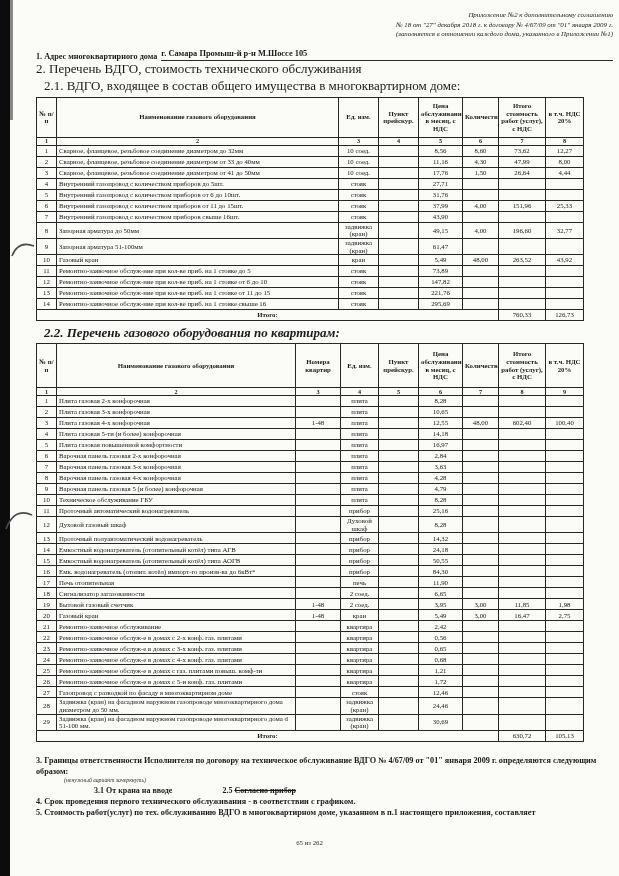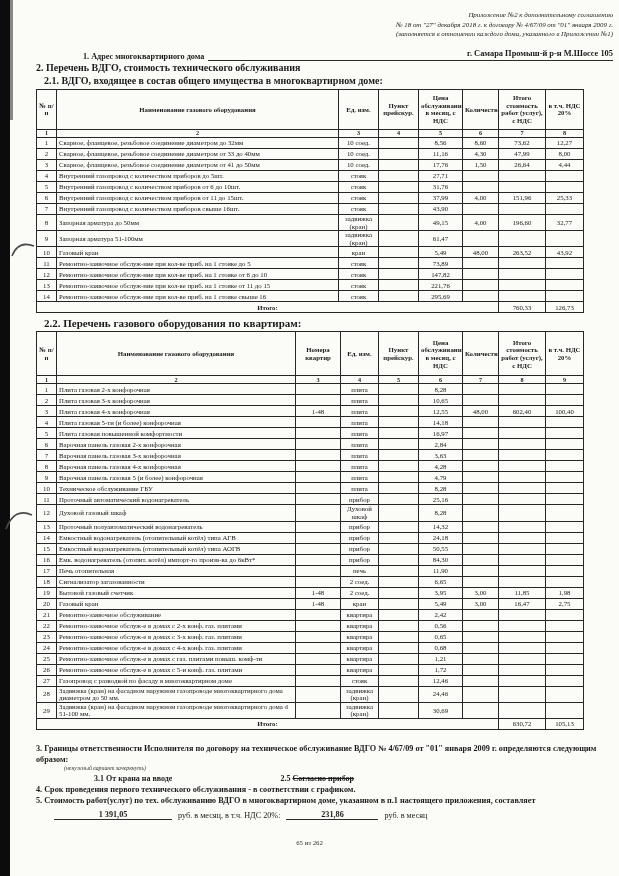"1. Адрес многоквартирного дома" .addr-line { margin-left: 47px -> none }
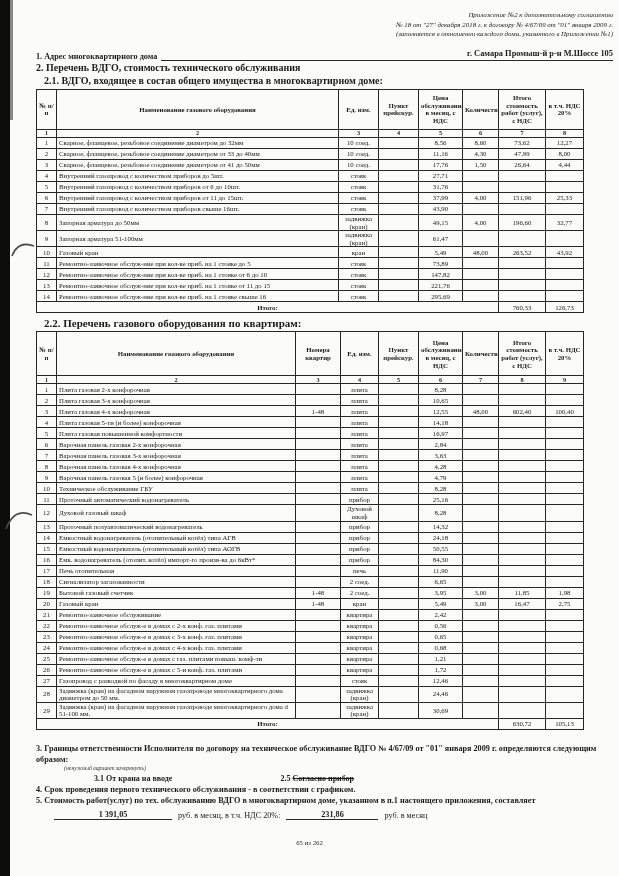"г. Самара Промыш-й р-н М.Шоссе" .addr-fill { text-align: right -> left }
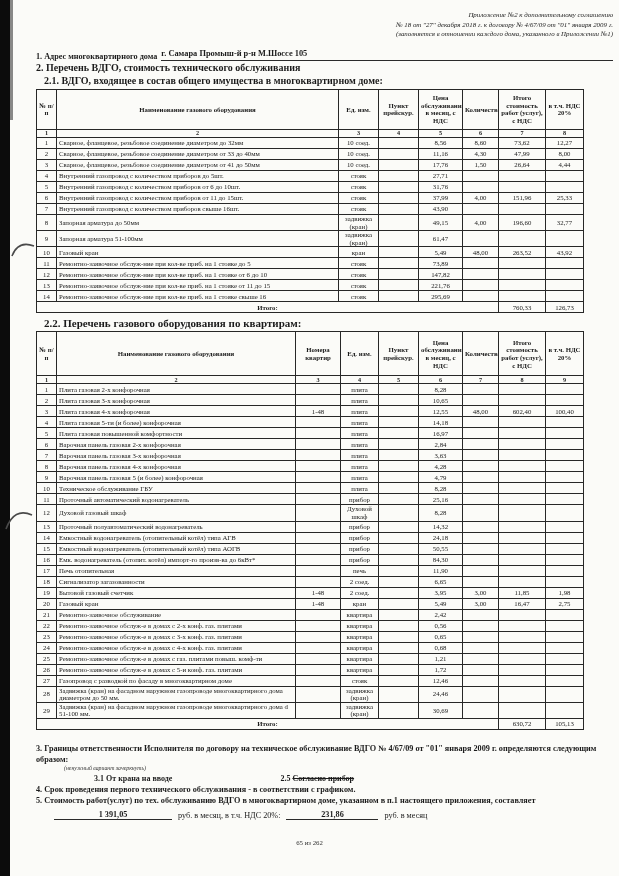"2. Перечень ВДГО, стоимость технического" .sec { font-size: 10px -> 13px; font-weight: bold -> normal }
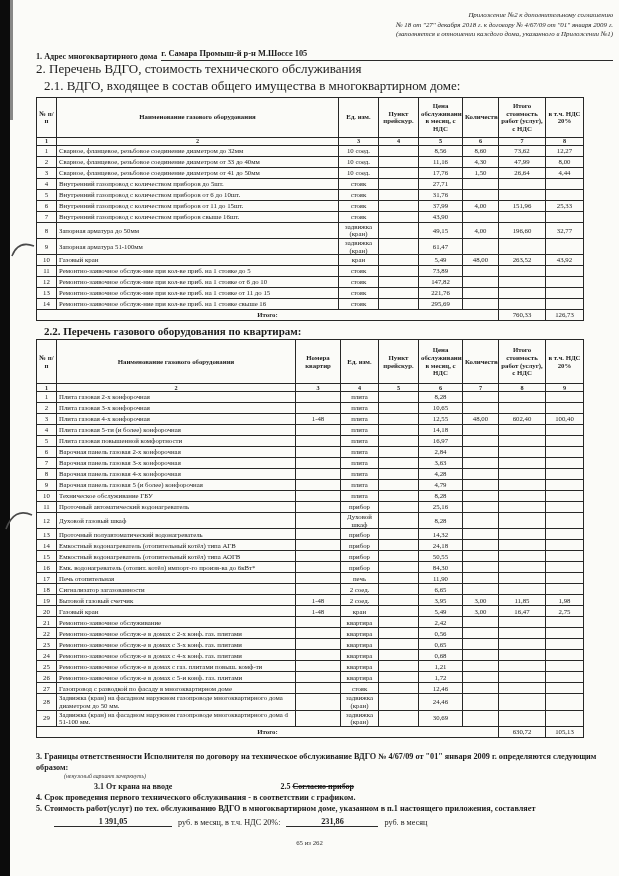"2.2. Перечень газового оборудования по" .sec22 { font-size: 11px -> 13px; font-style: none -> italic }
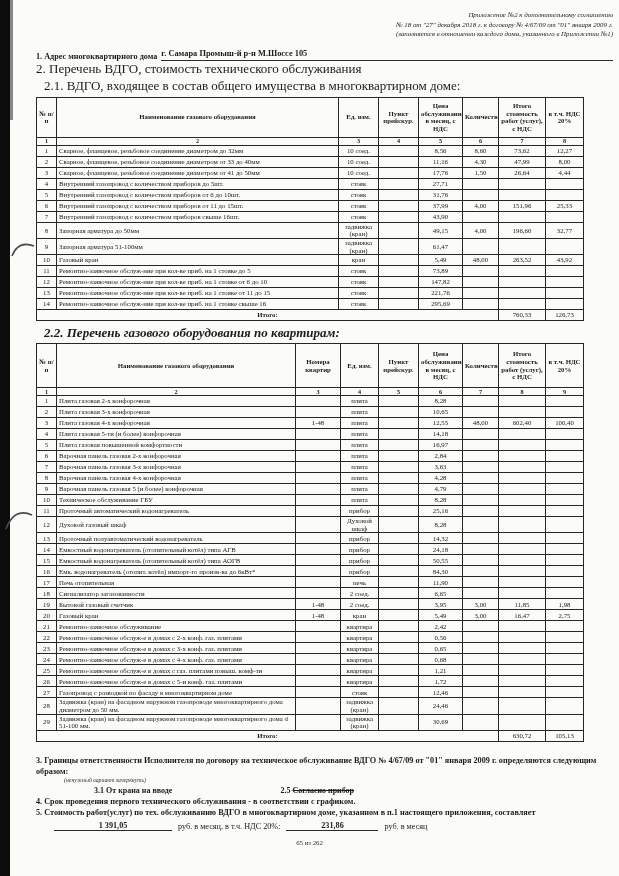"3.1 От крана на вводе" .options { gap: 108px -> 50px }
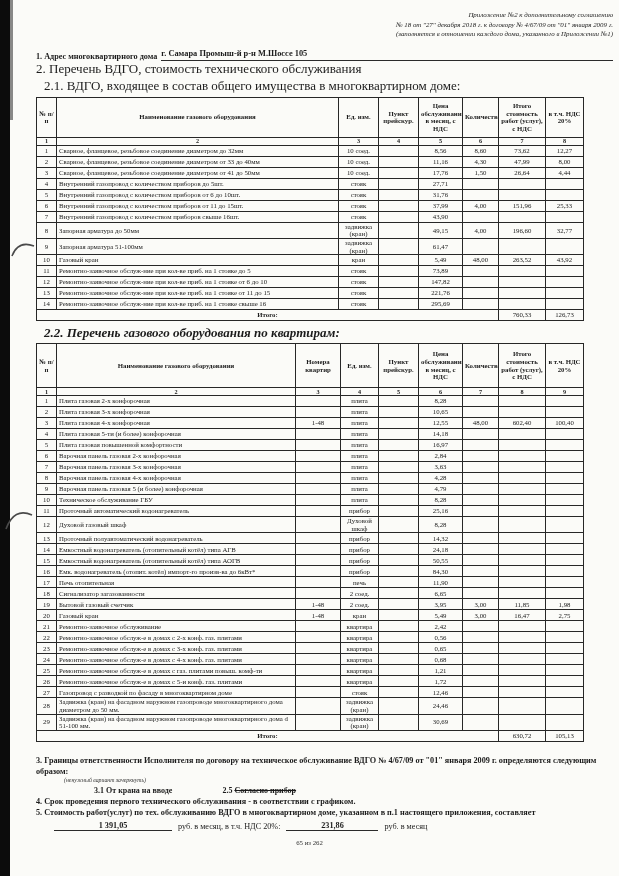"1 391,05" div.amount-line { html: <div> <span>1 391,05</span> <span>руб. в месяц, в т.ч. НДС 20%:</span> <span>231,86</span> <span>руб. в месяц</span> </div> -> none }
